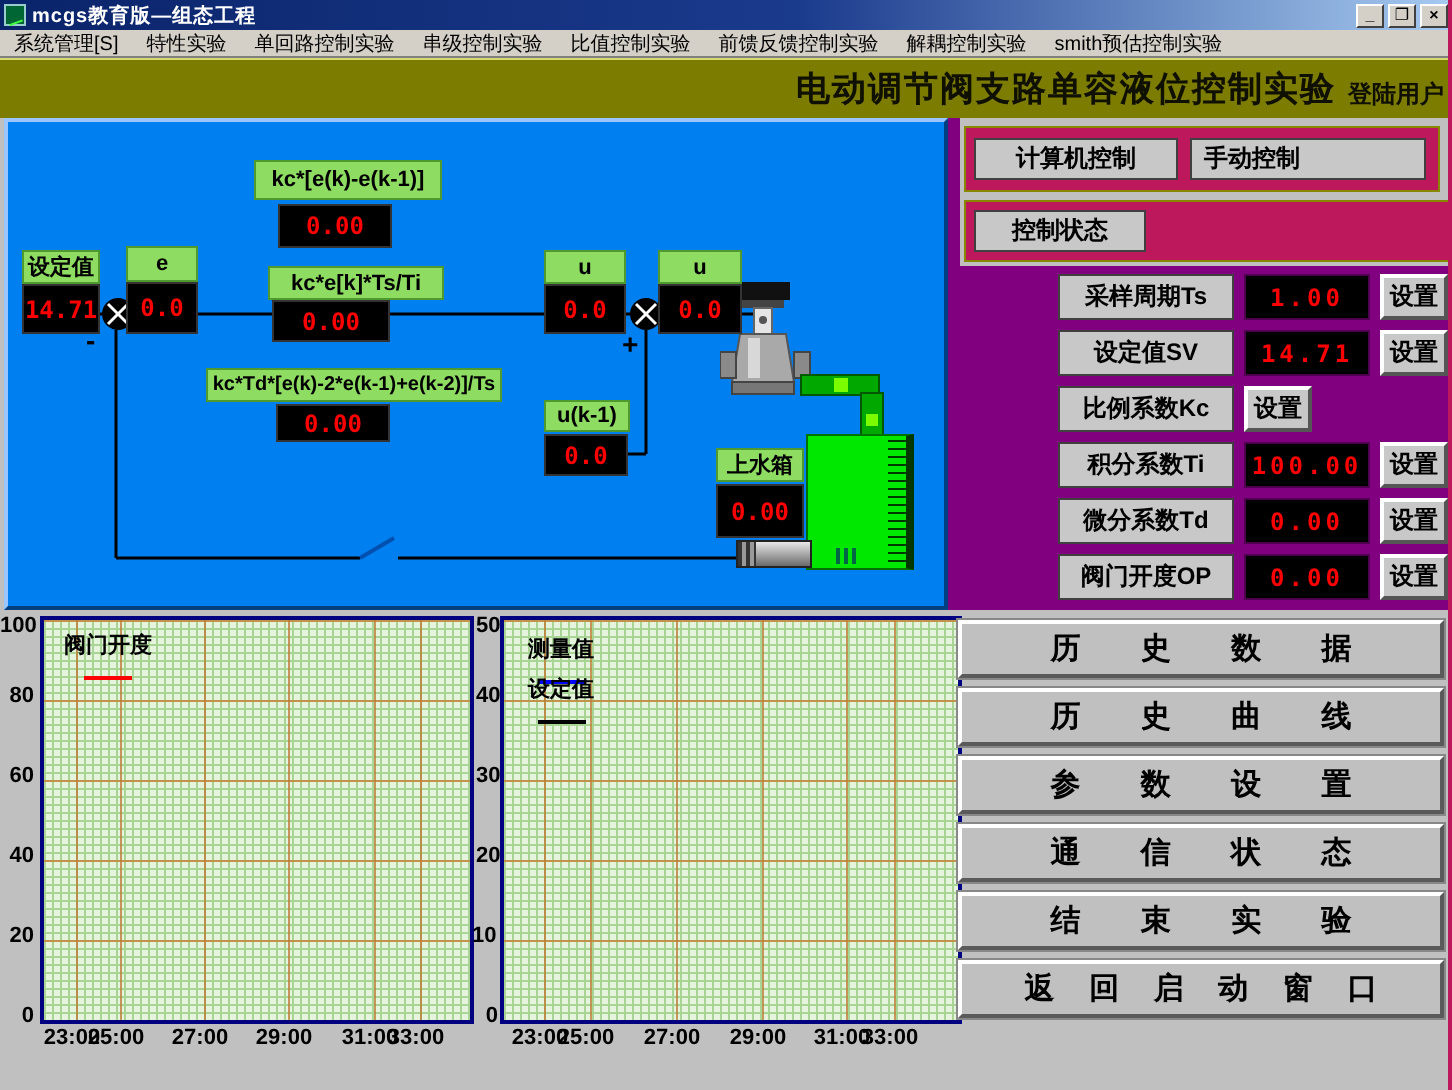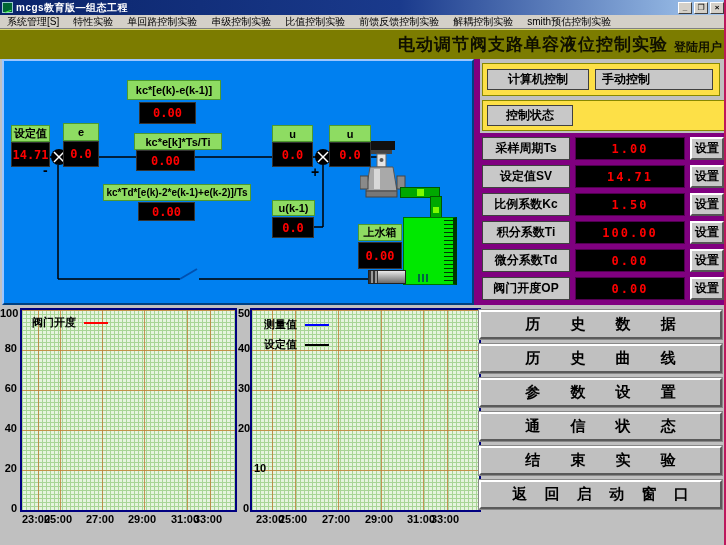"计算机控制" .ypanel { background: #fde047 -> #be185d }
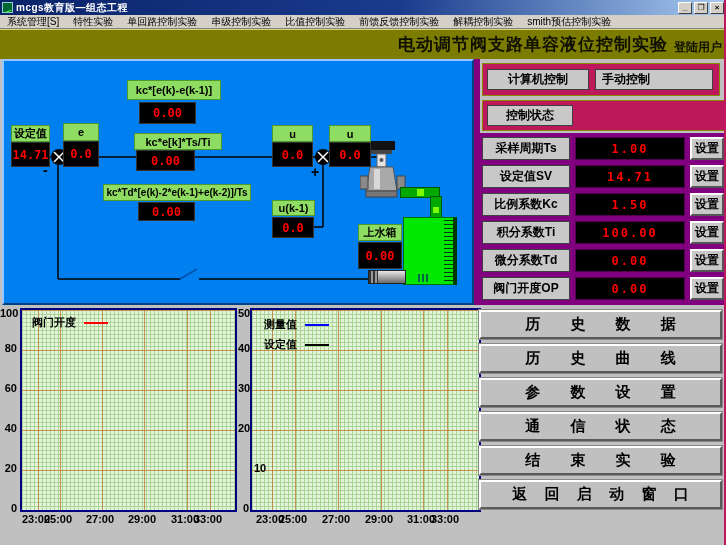"采样周期Ts" .param-row { margin-left: none -> 47px }
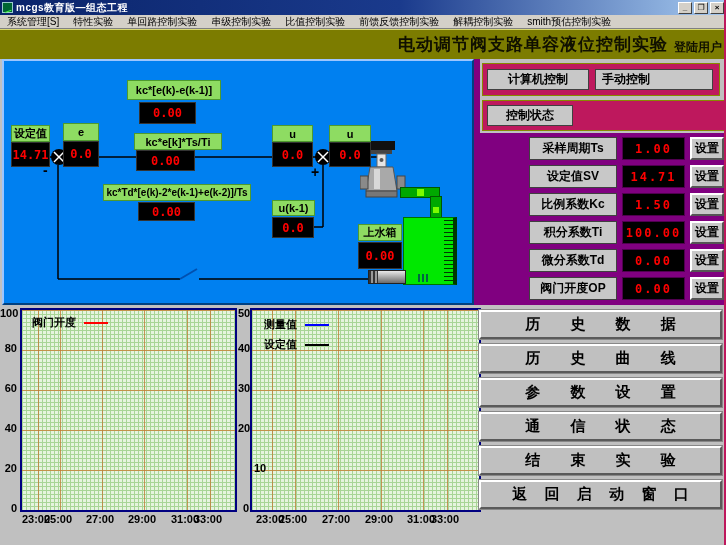"1.50" div.lcd { html: <div>1.50</div> -> none }
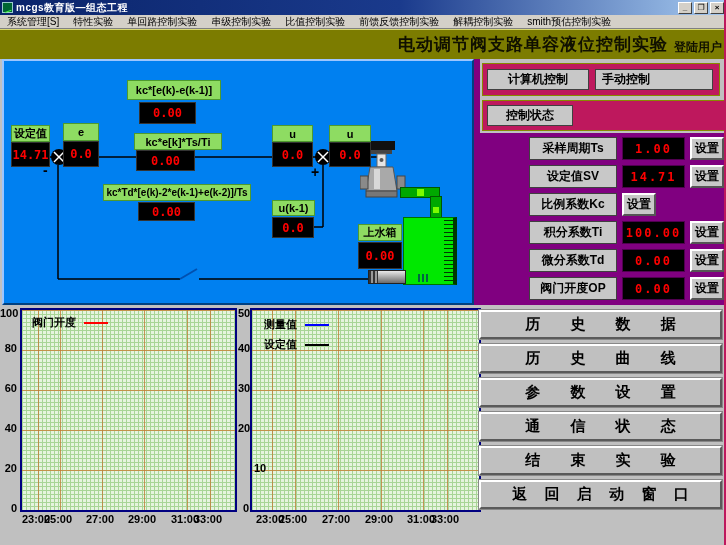"阀门开度" .legend-row { flex-direction: none -> column }
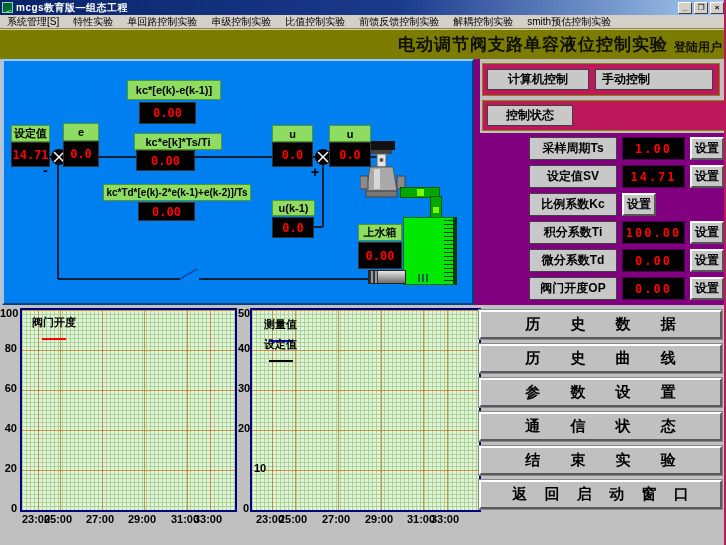"10" span.ytick { left: 254px -> 236px }
